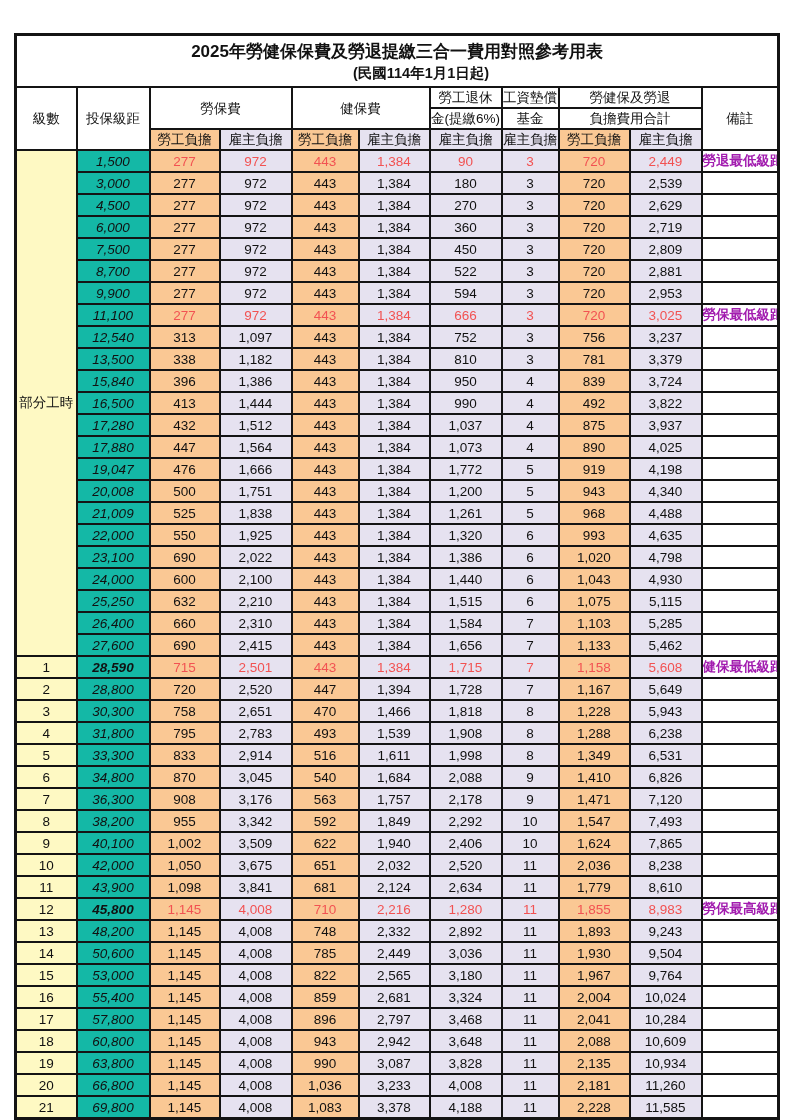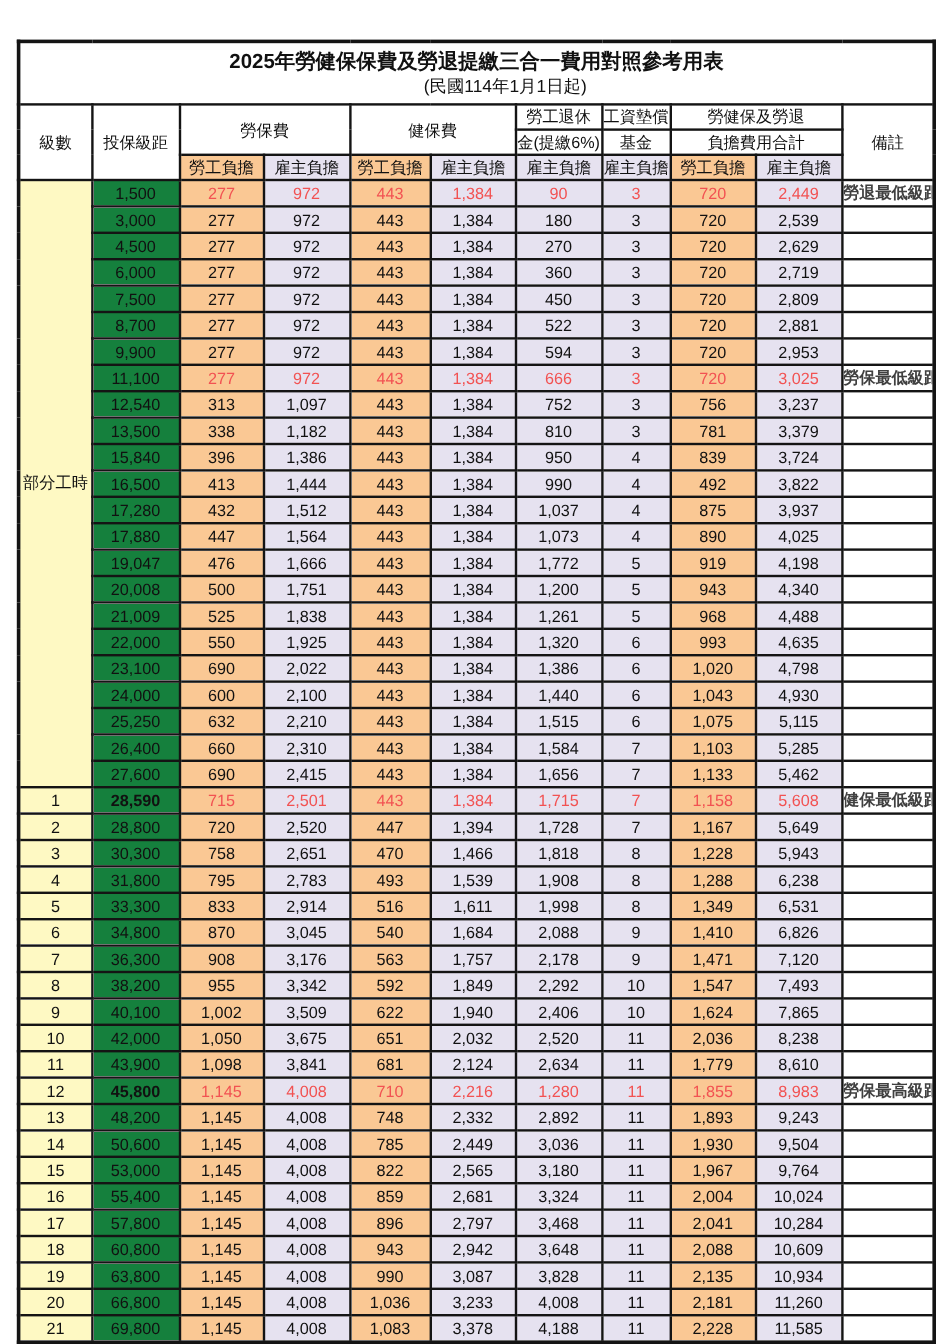"(民國114年1月1日起)" .title-line2 { font-weight: normal -> bold }
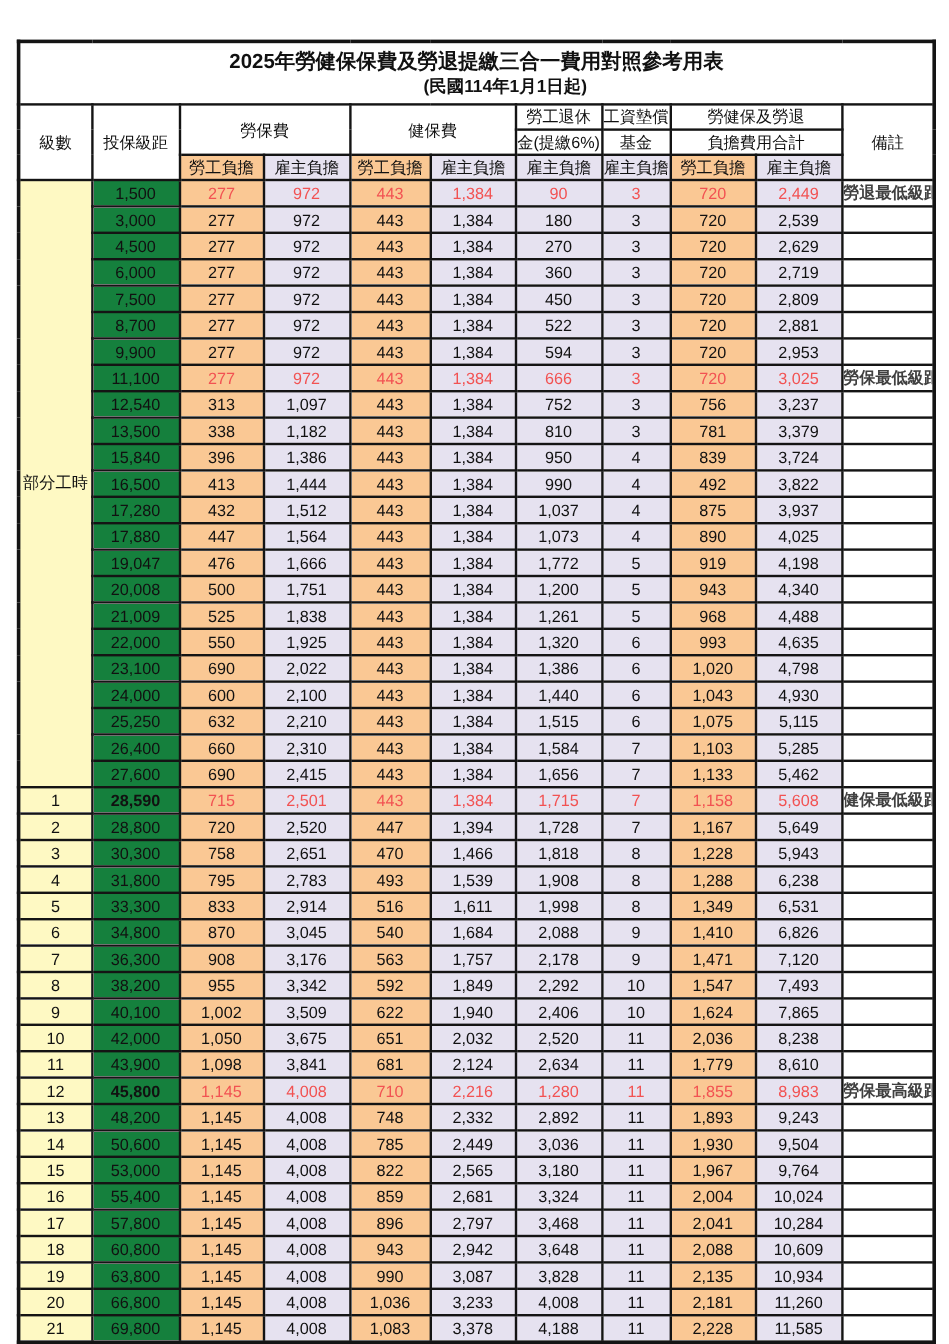"1,500" td.bracket-cell { background: #15803d -> #14b8a6; font-style: none -> italic }
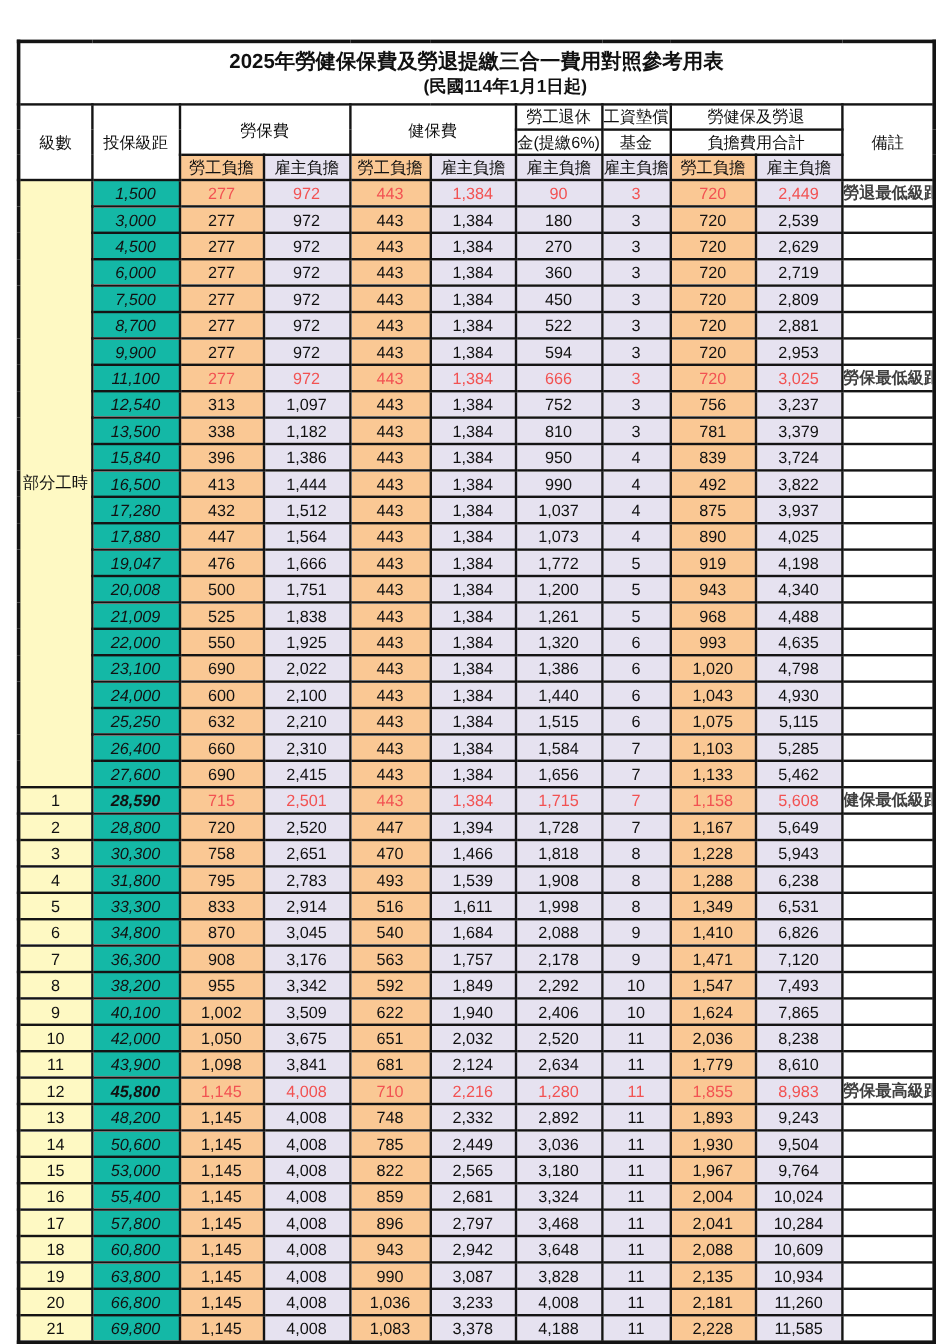"勞退最低級距" tr.hl td.note-cell { color: #404040 -> #a21caf }
